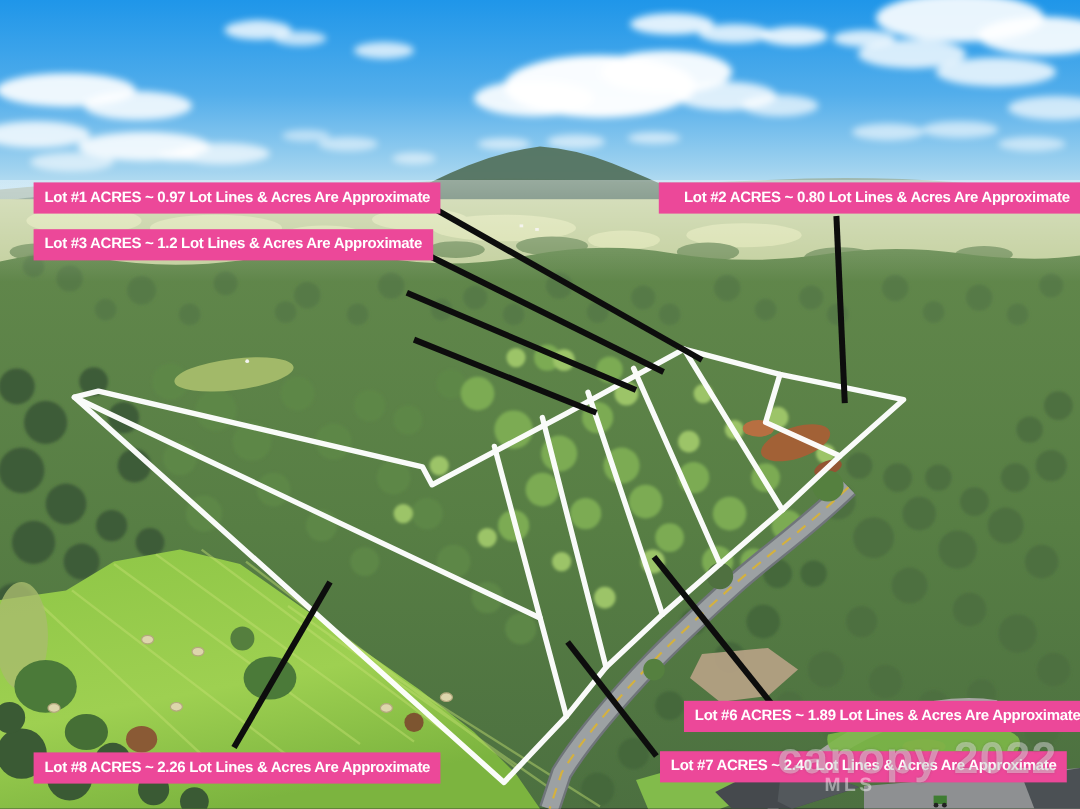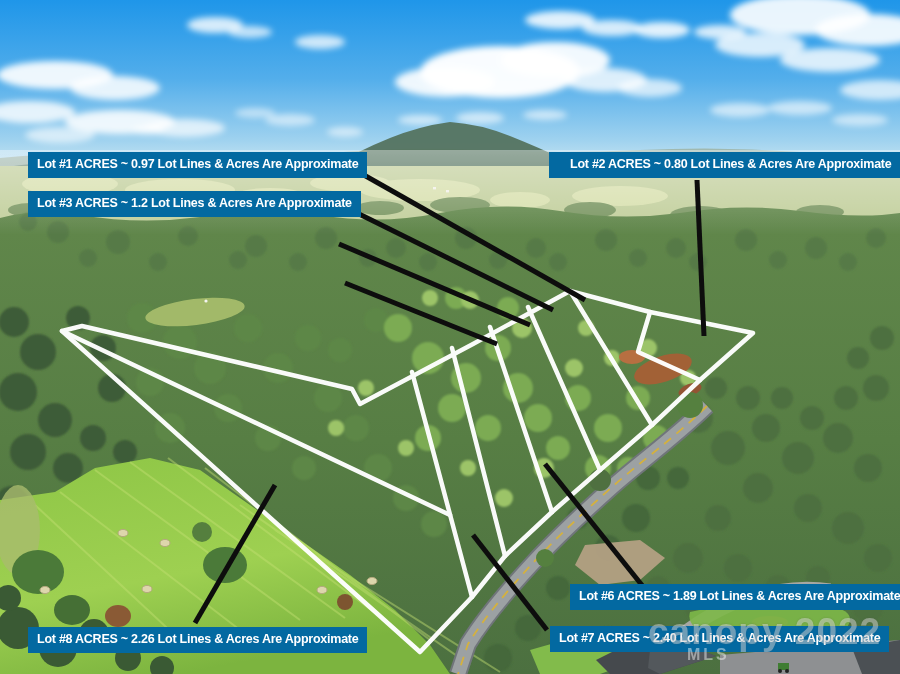"Lot #1 ACRES ~ 0.97" .lot-label { background: #0369a1 -> #ec4899 }
